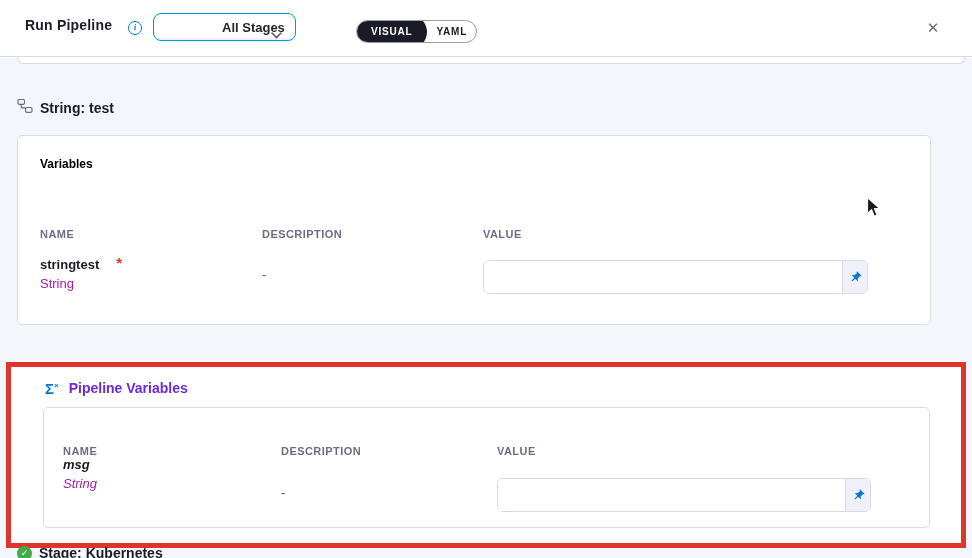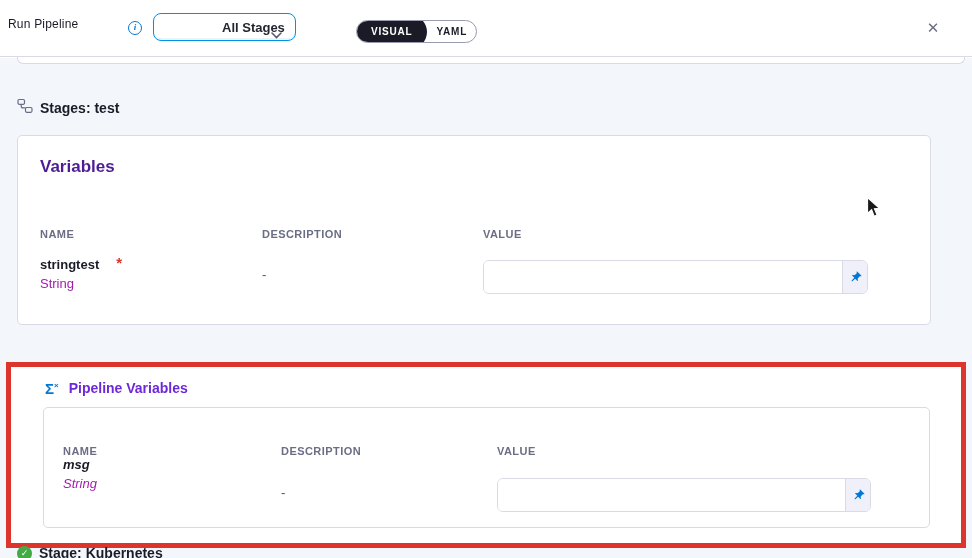"Run Pipeline" .title { font-size: 12px -> 14px; font-weight: 400 -> 700; left: 8px -> 25px }
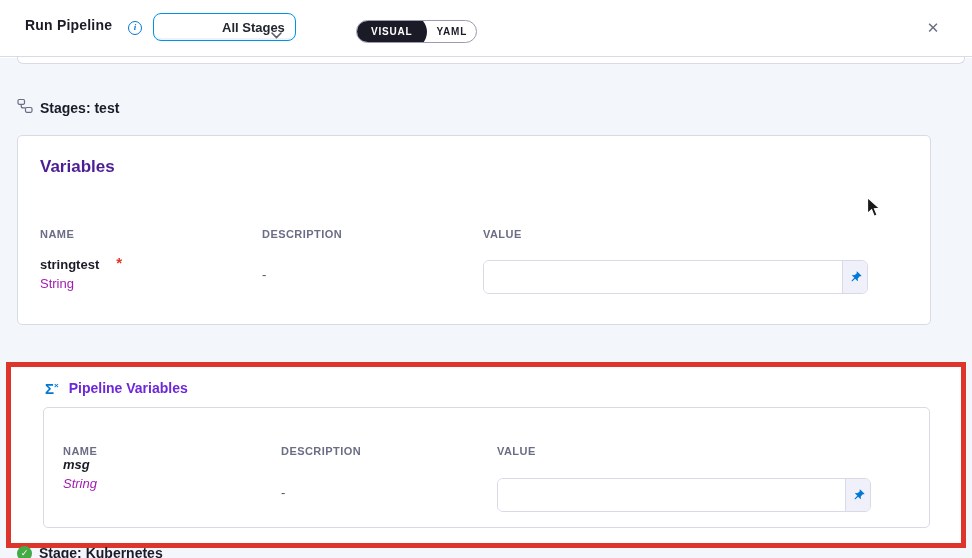"Stages: test" span.stage-label { text: Stages -> String }
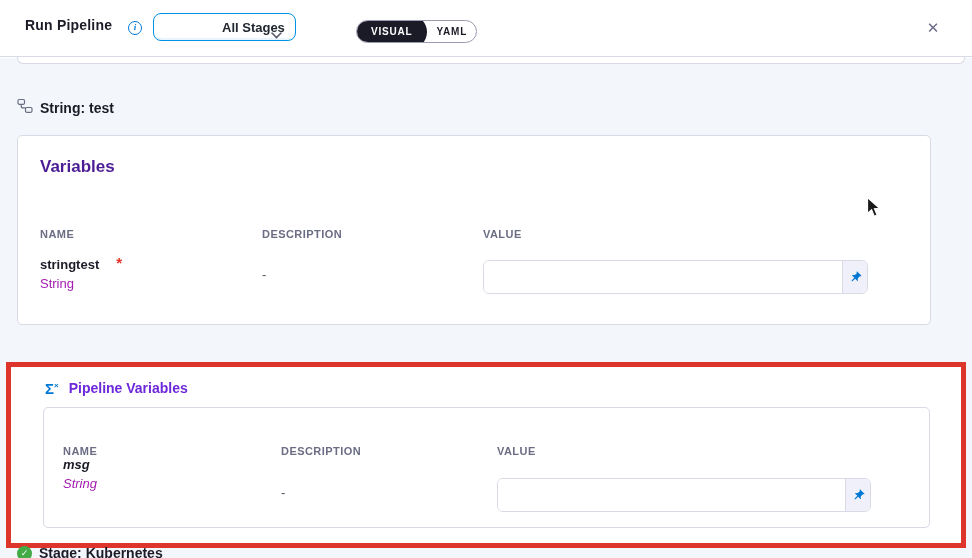"Variables" .card-title { color: #4c1d95 -> #000000; font-size: 17px -> 12px }
